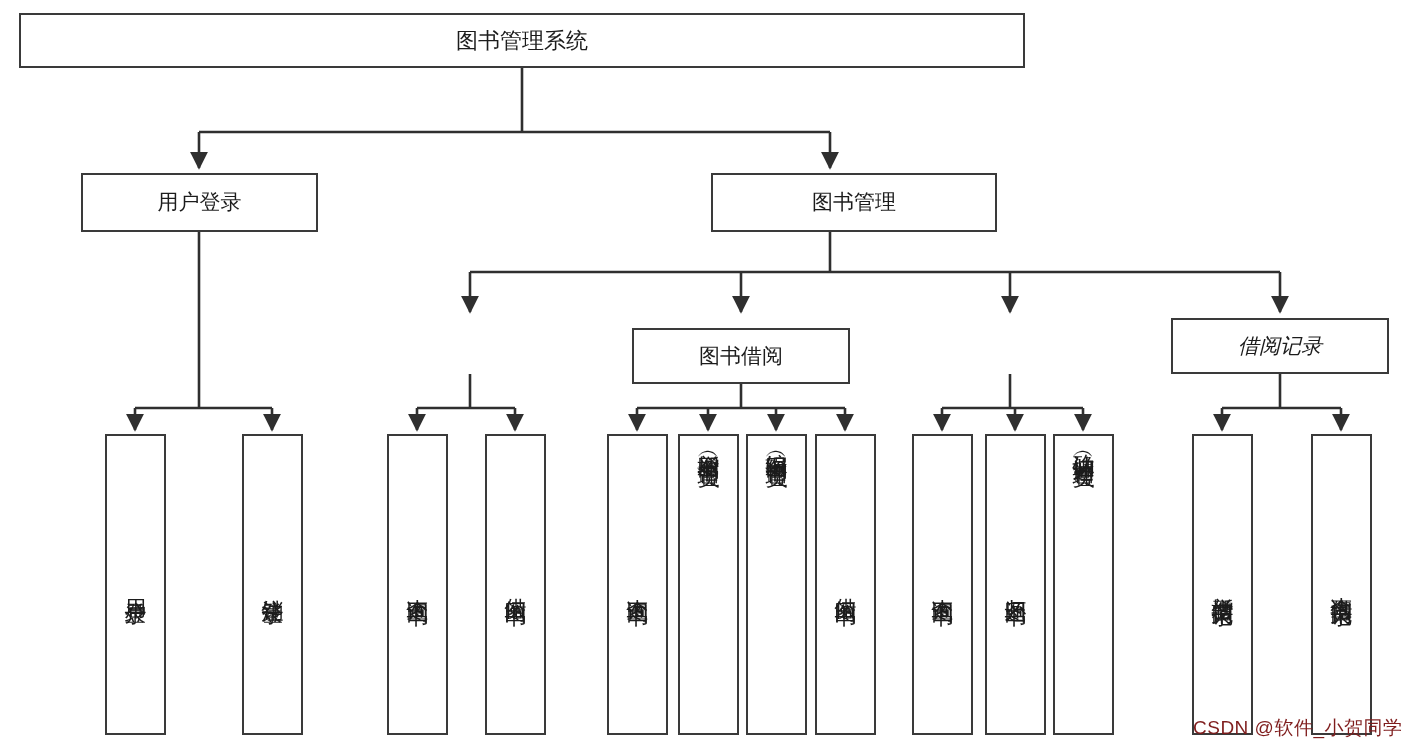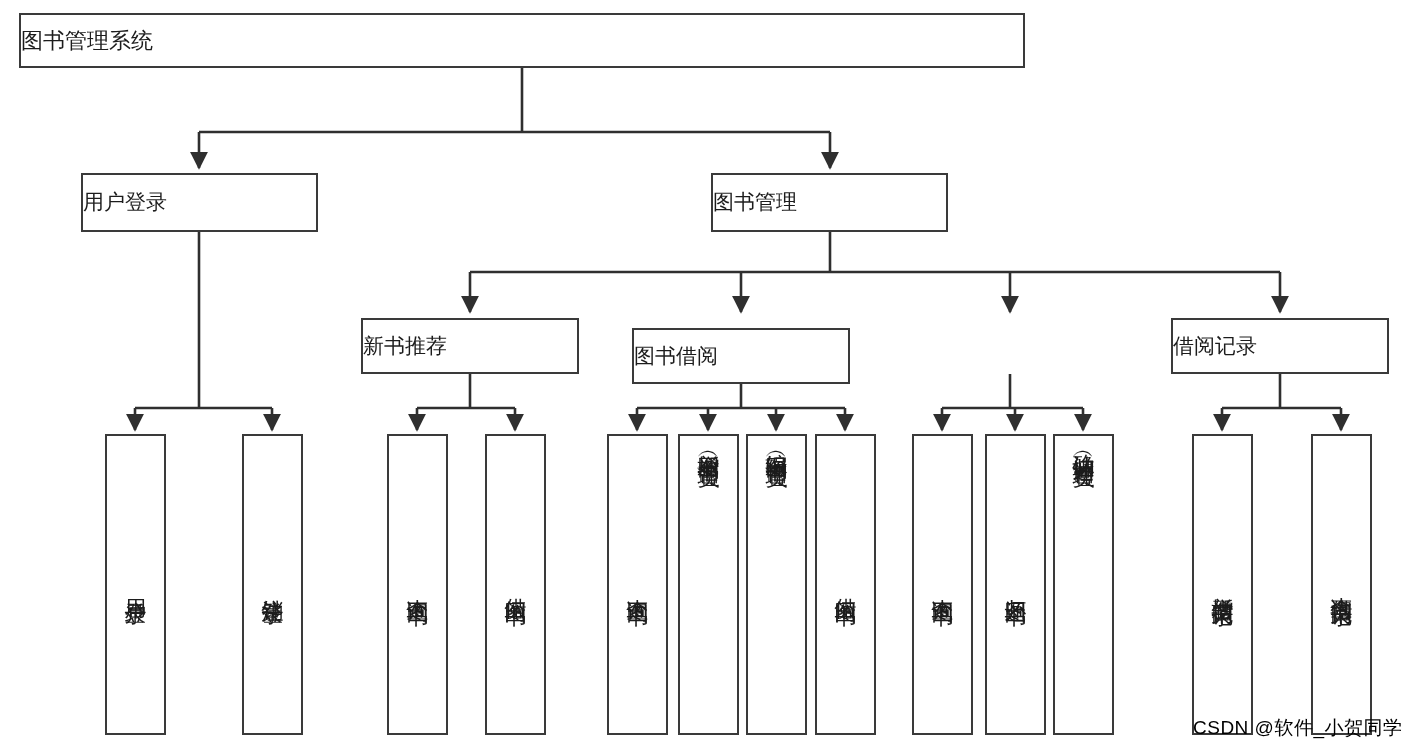"图书管理系统" .node { justify-content: none -> center }
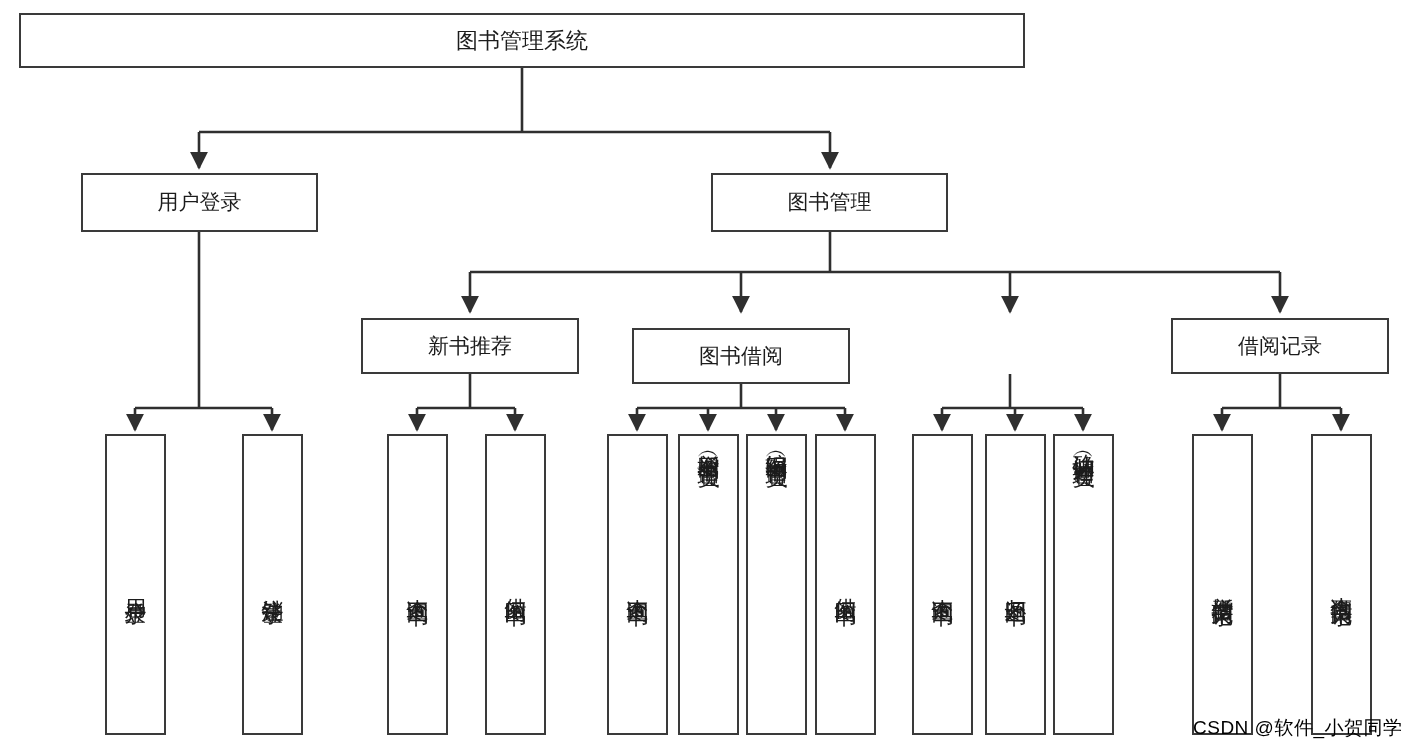"图书管理" div.node { width: 237px -> 286px }
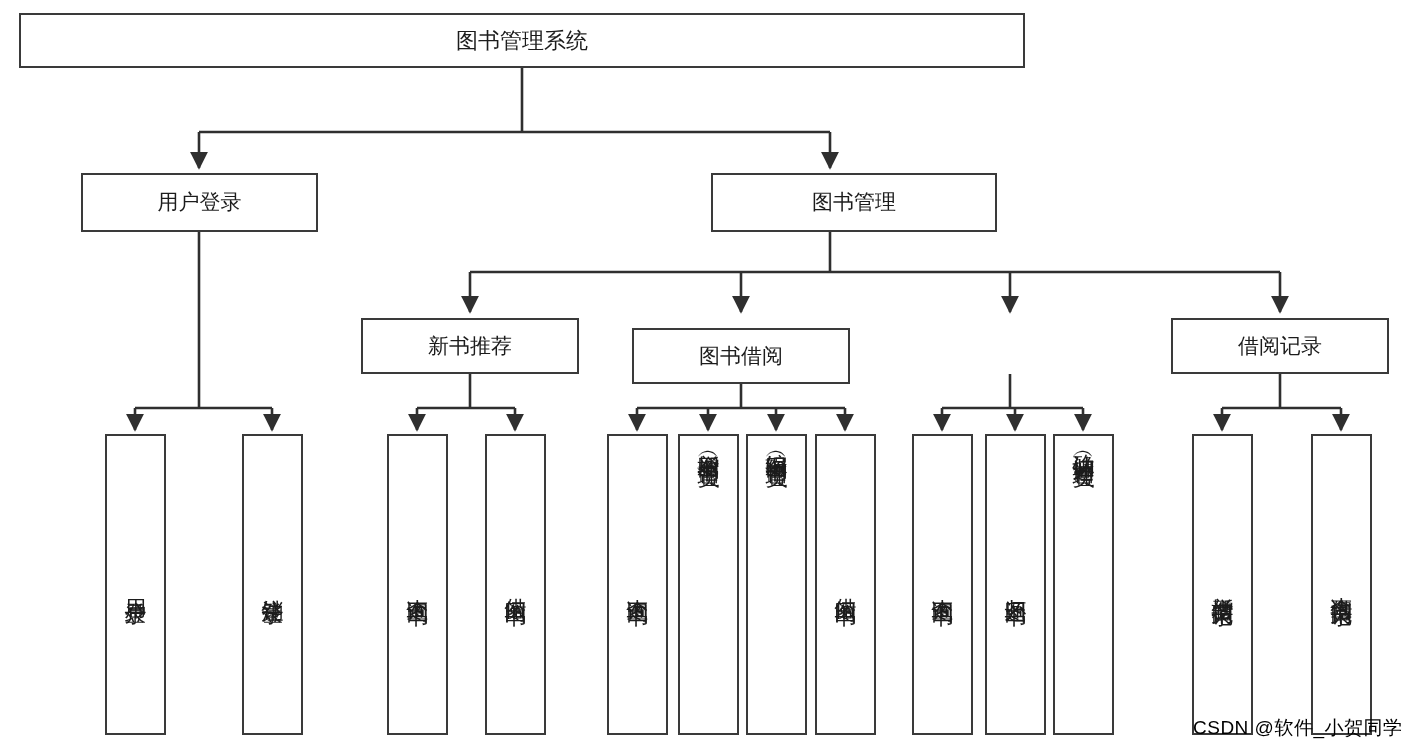"新书推荐" div.node { html: <div> <span>新书推荐</span> </div> -> none }
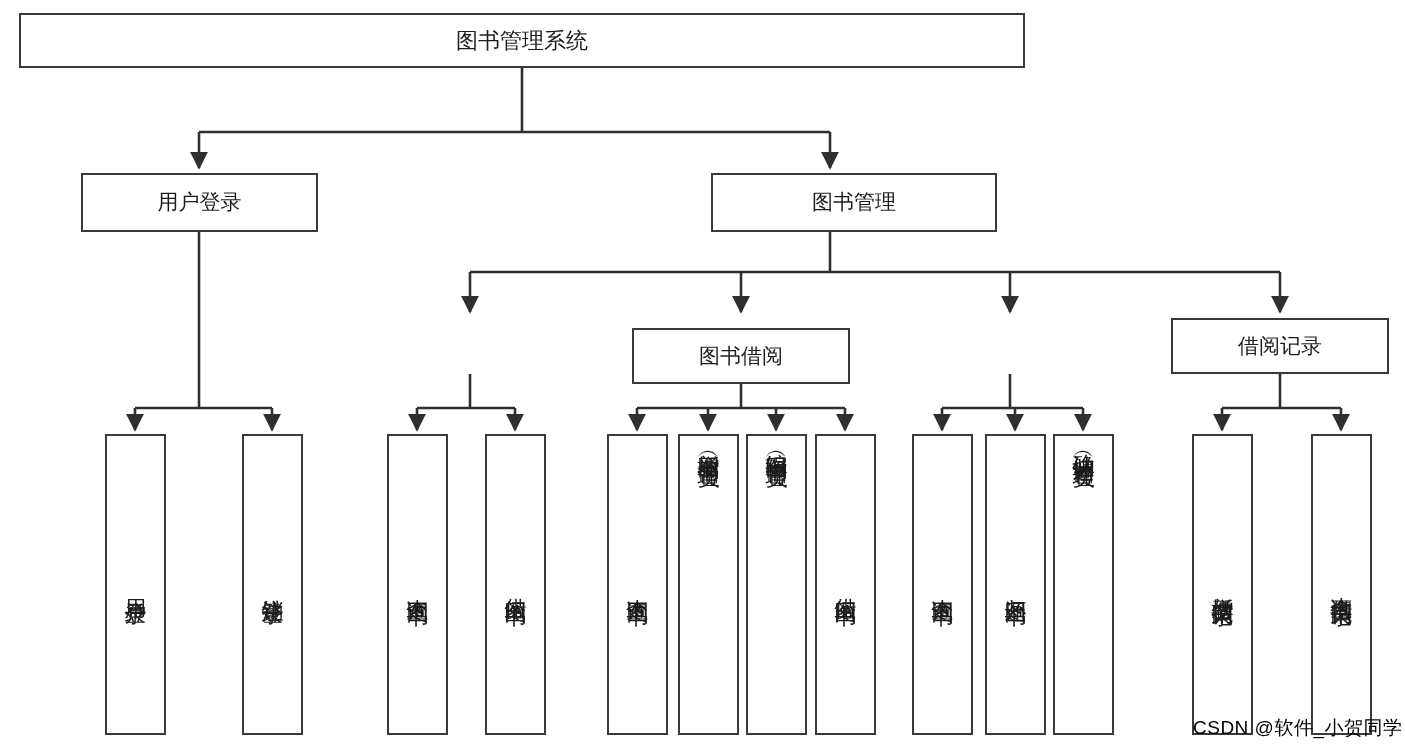"借阅记录" div.node { font-style: none -> italic }
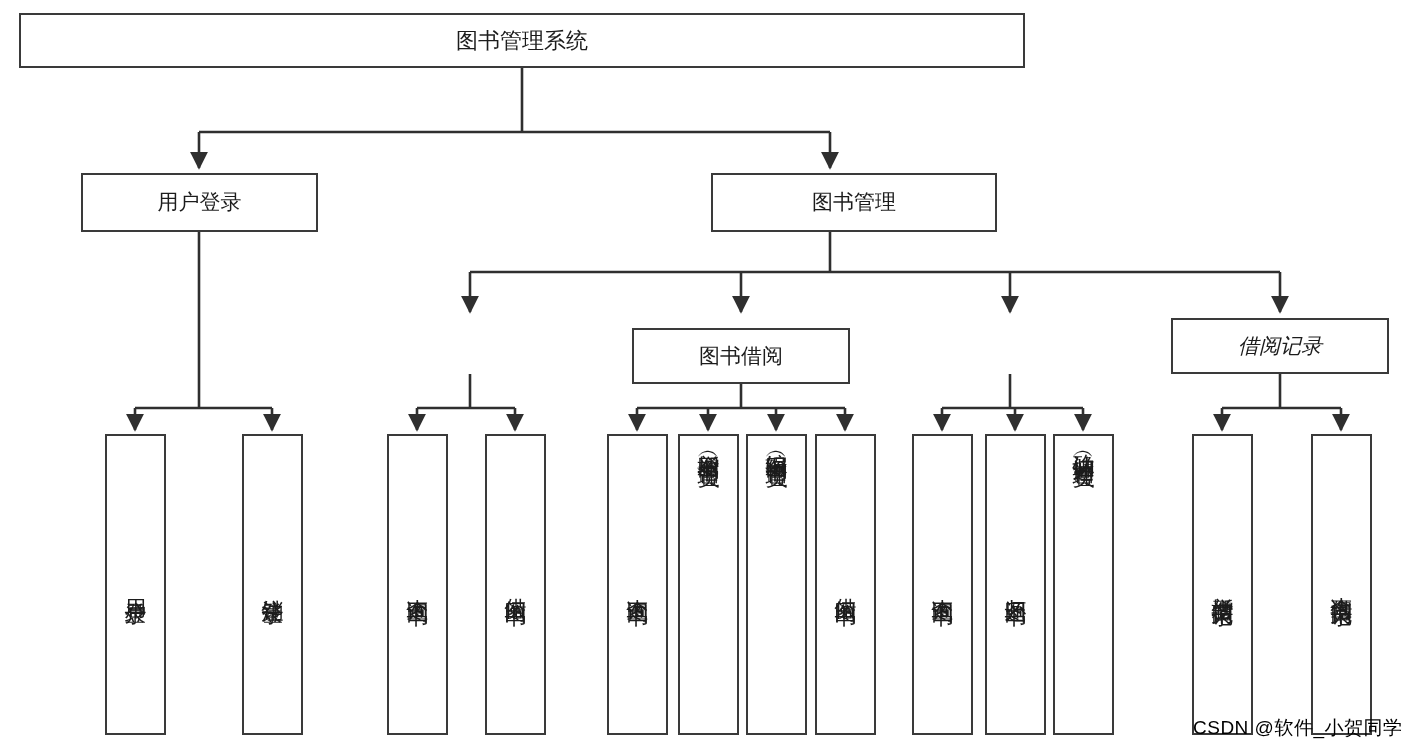"CSDN @软件_小贺同学" .watermark { color: #000000 -> #7f1d1d }
